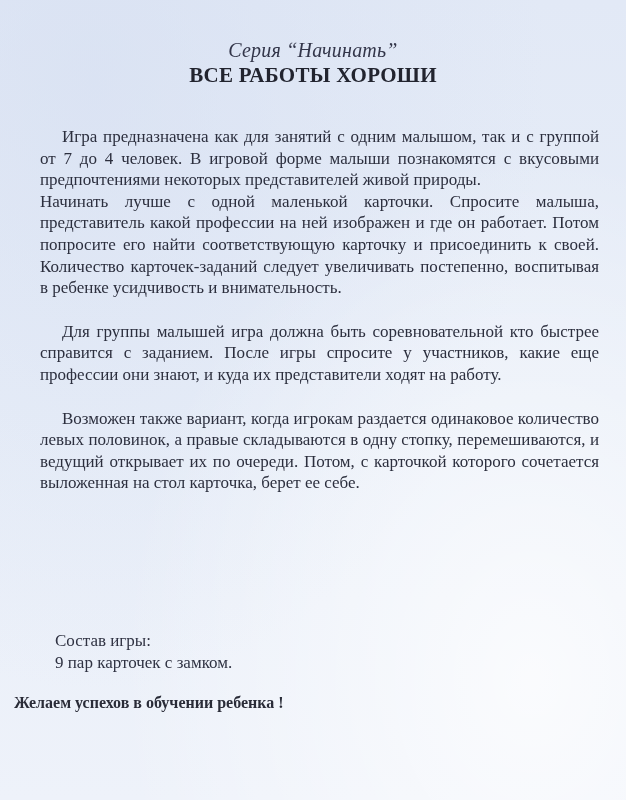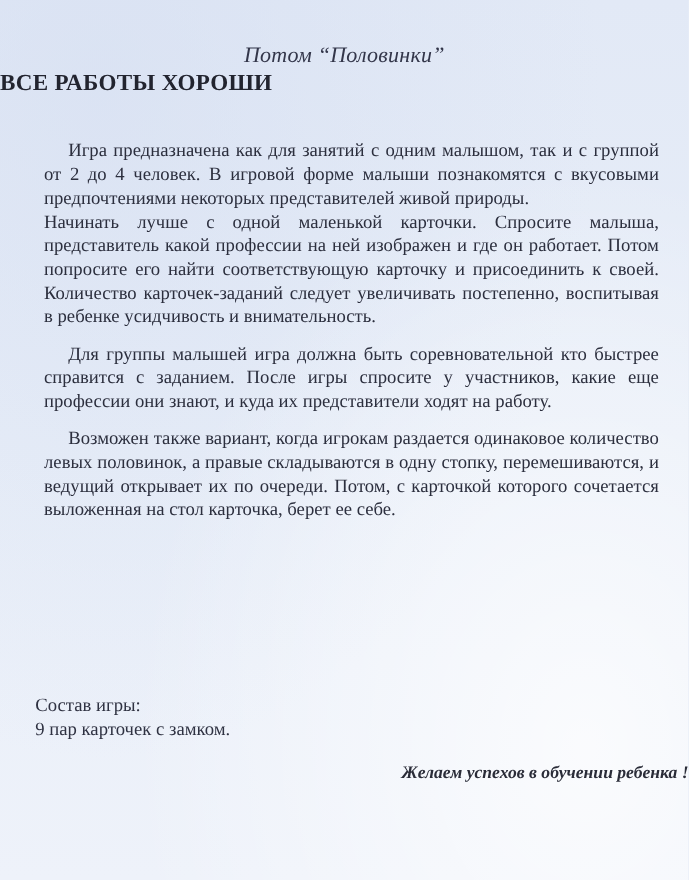"Потом “Половинки”" div.series { text: Потом “Половинки -> Серия “Начинать }
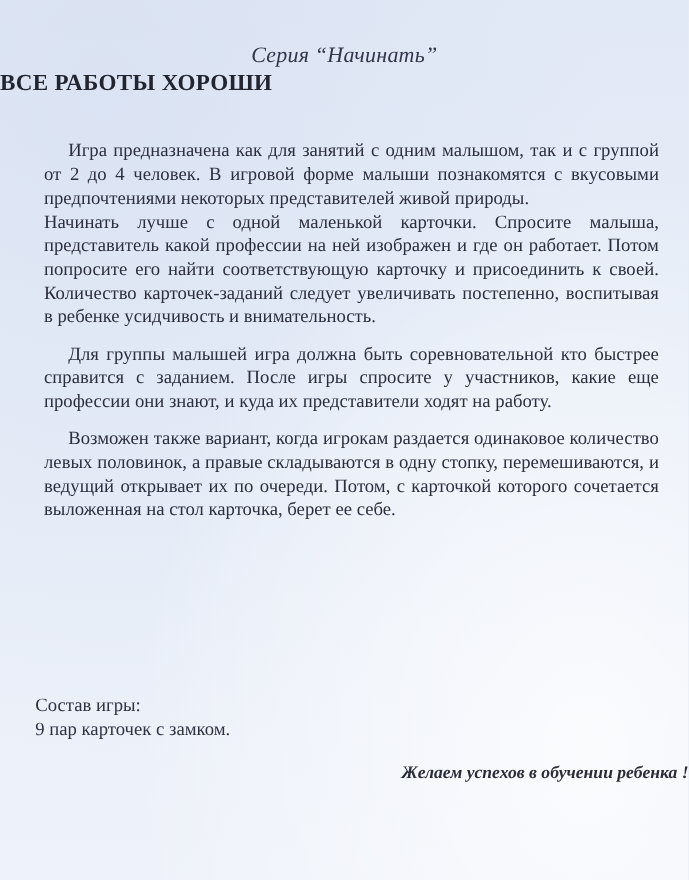"ВСЕ РАБОТЫ ХОРОШИ" .title { text-align: left -> center }
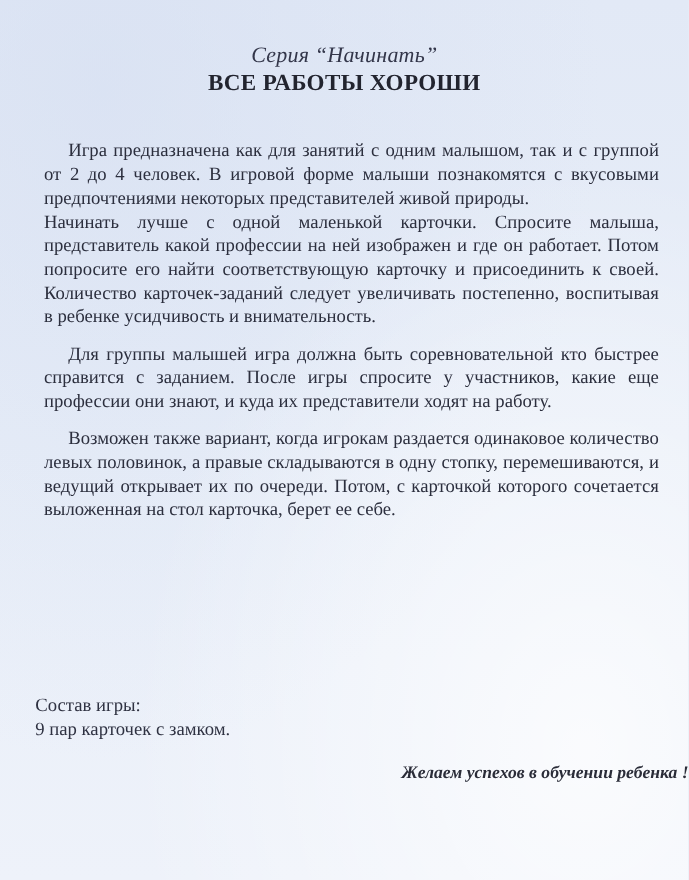"Игра предназначена как для занятий" p { text: 2 -> 7 }
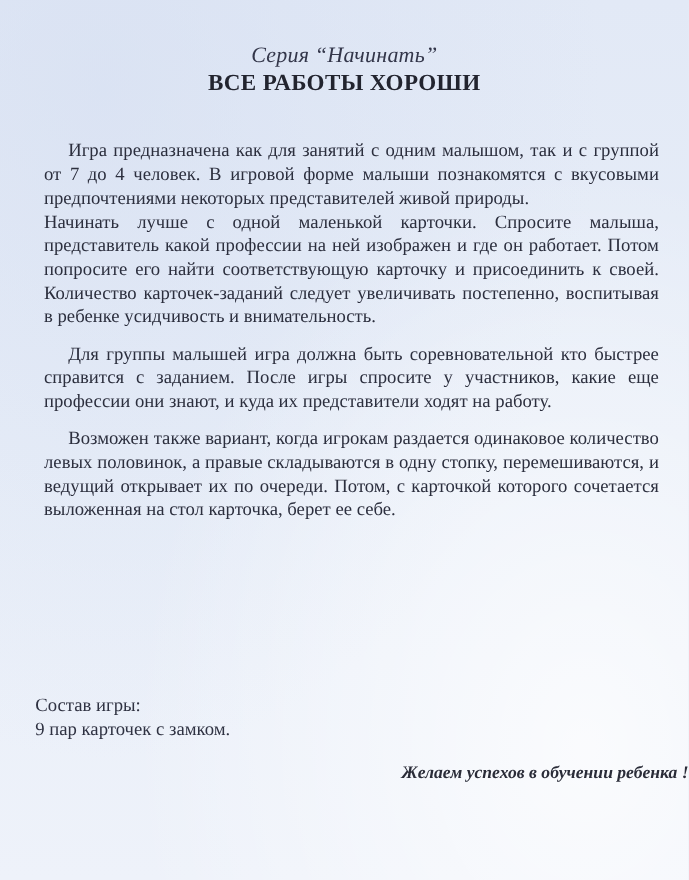"Для группы малышей игра должна" .body-text p.gap { margin-top: 12px -> 22px }
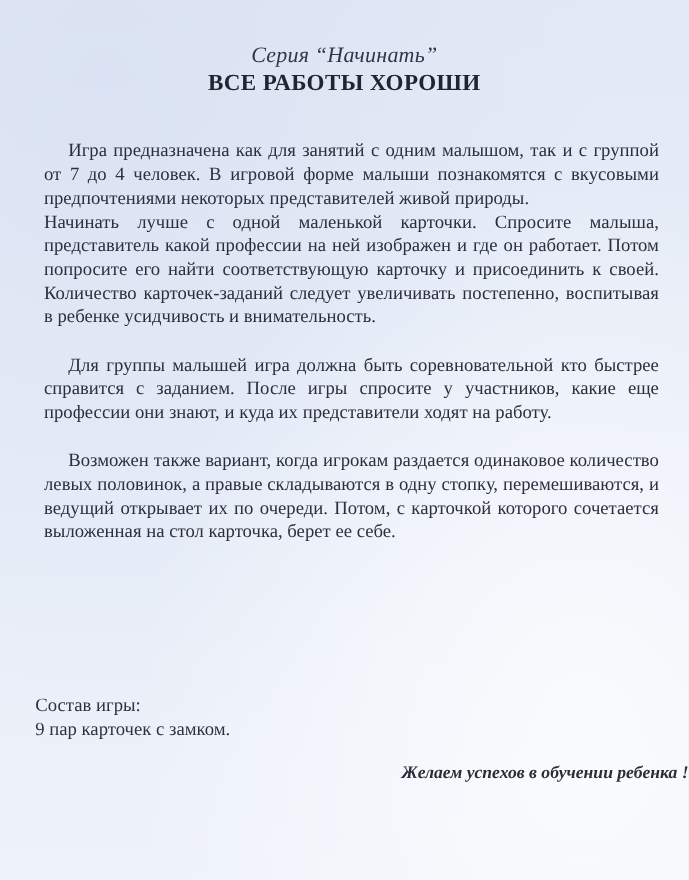"Состав игры:" .contents { left: 32px -> 55px }
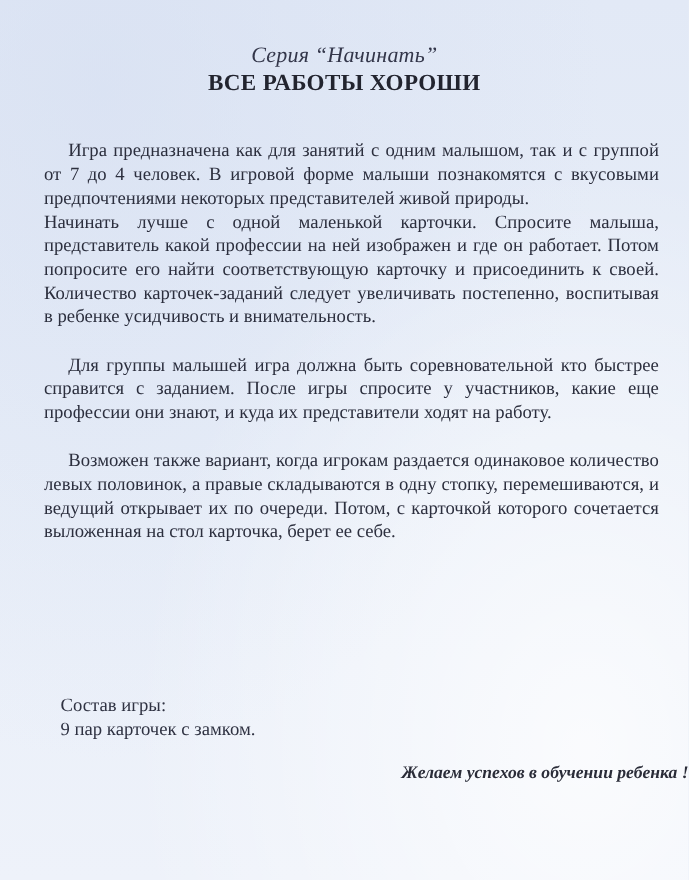"Желаем успехов в обучении ребенка" .wish { font-style: italic -> none; text-align: right -> left }
